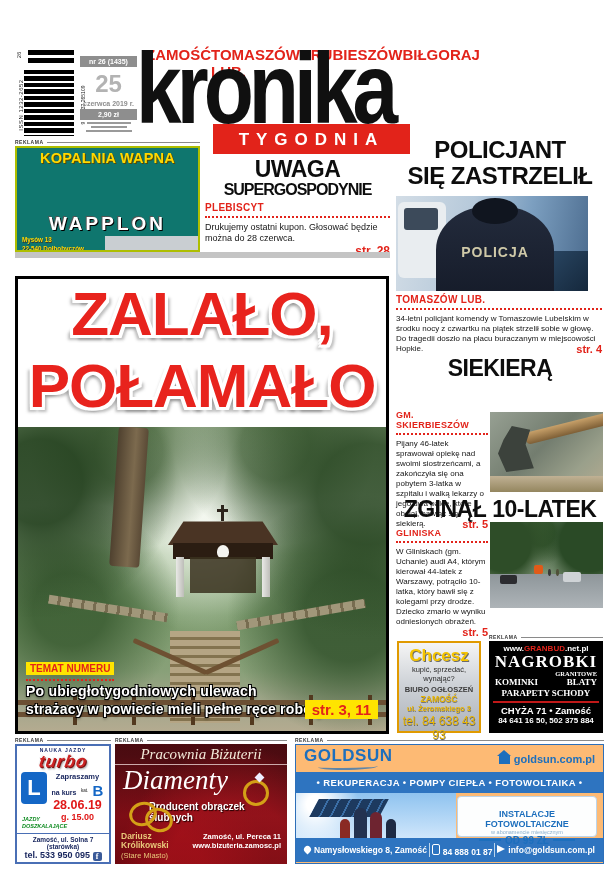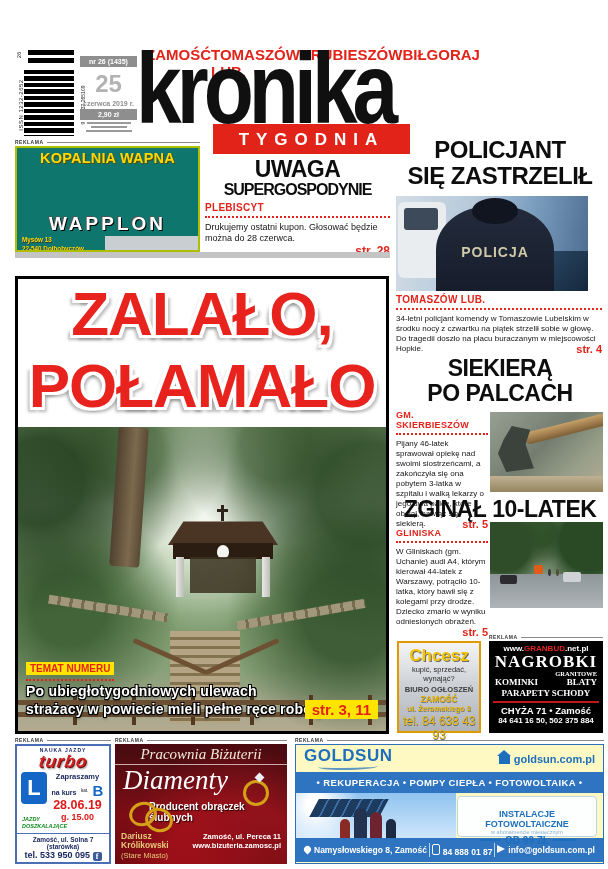"PO PALCACH" div.abs { html: <div>PO PALCACH</div> -> none }
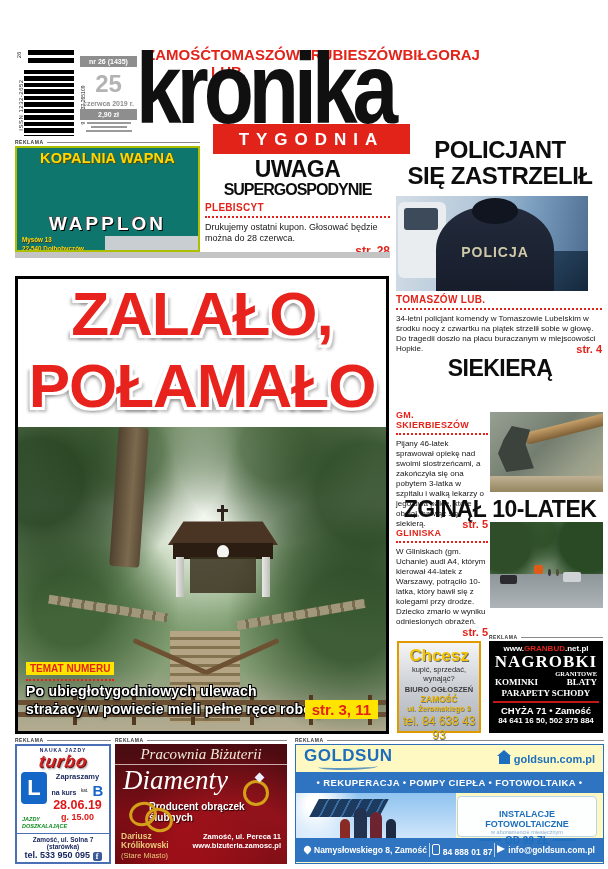"GOLDSUN" .goldsun { background: #fef9c3 -> #fdba74 }
